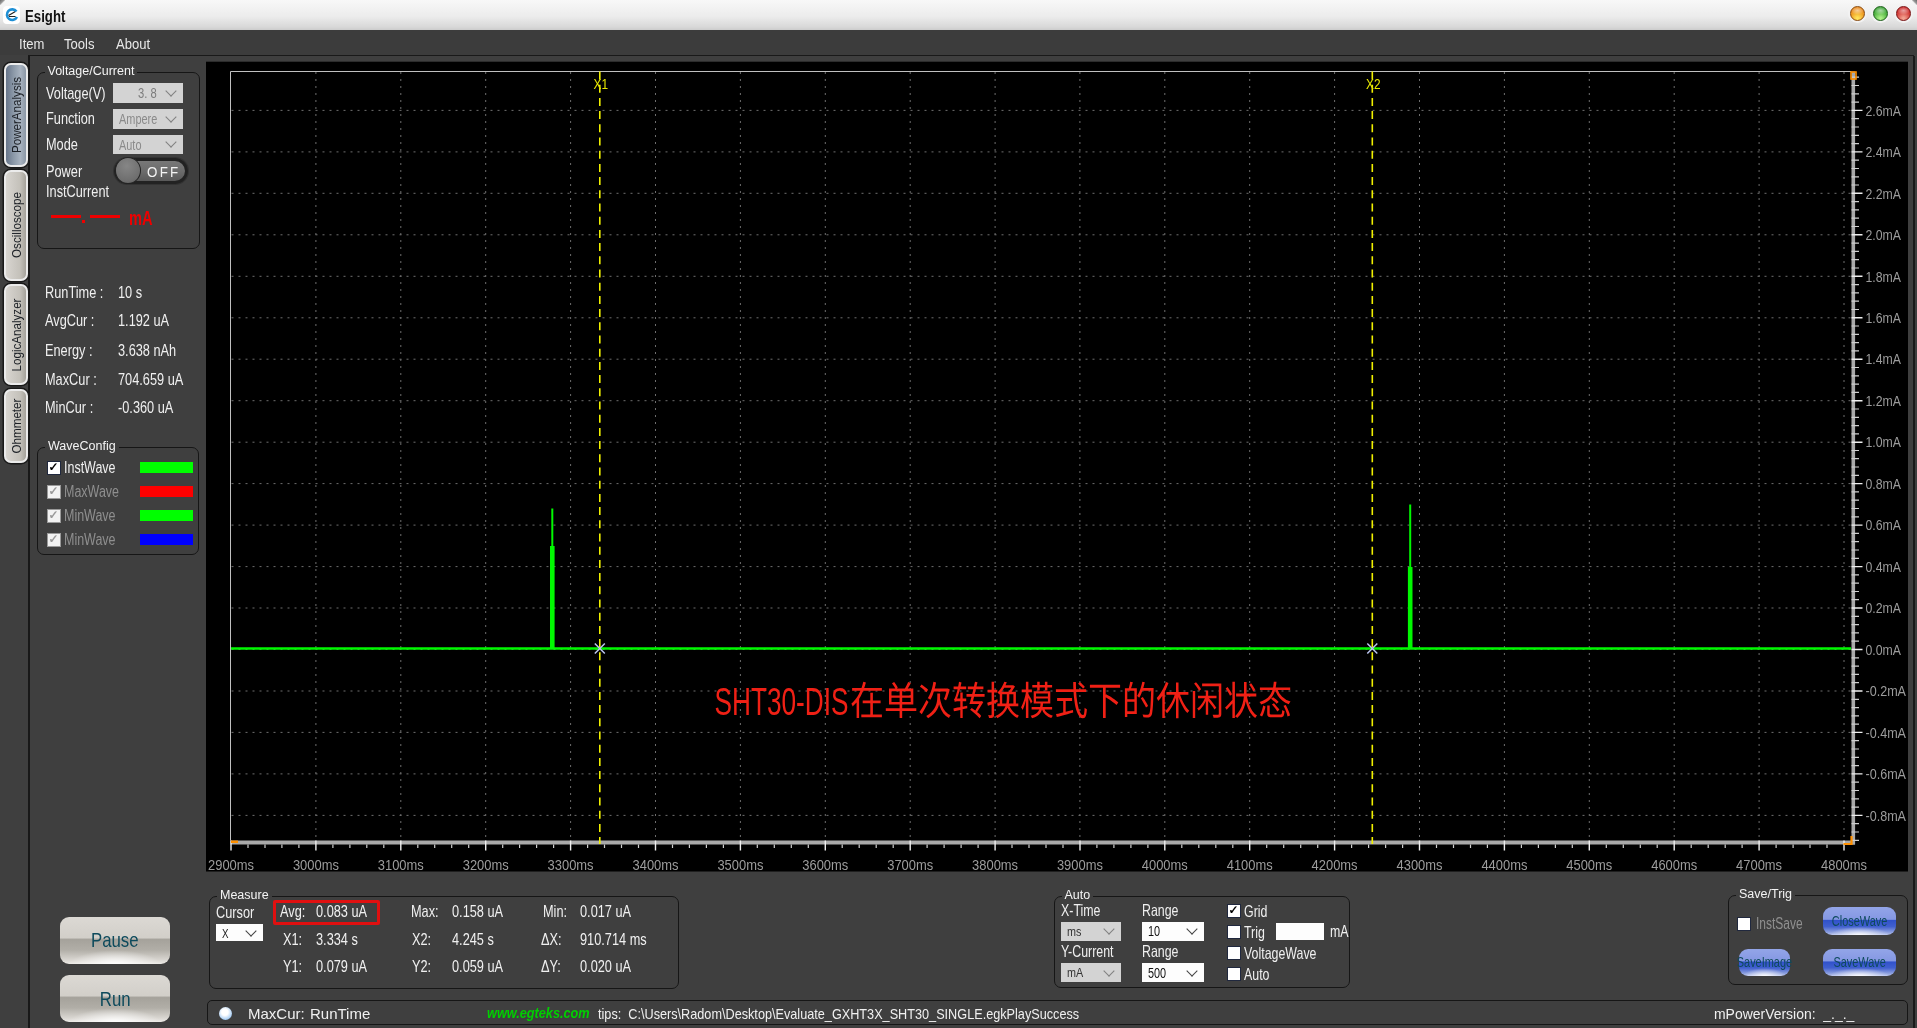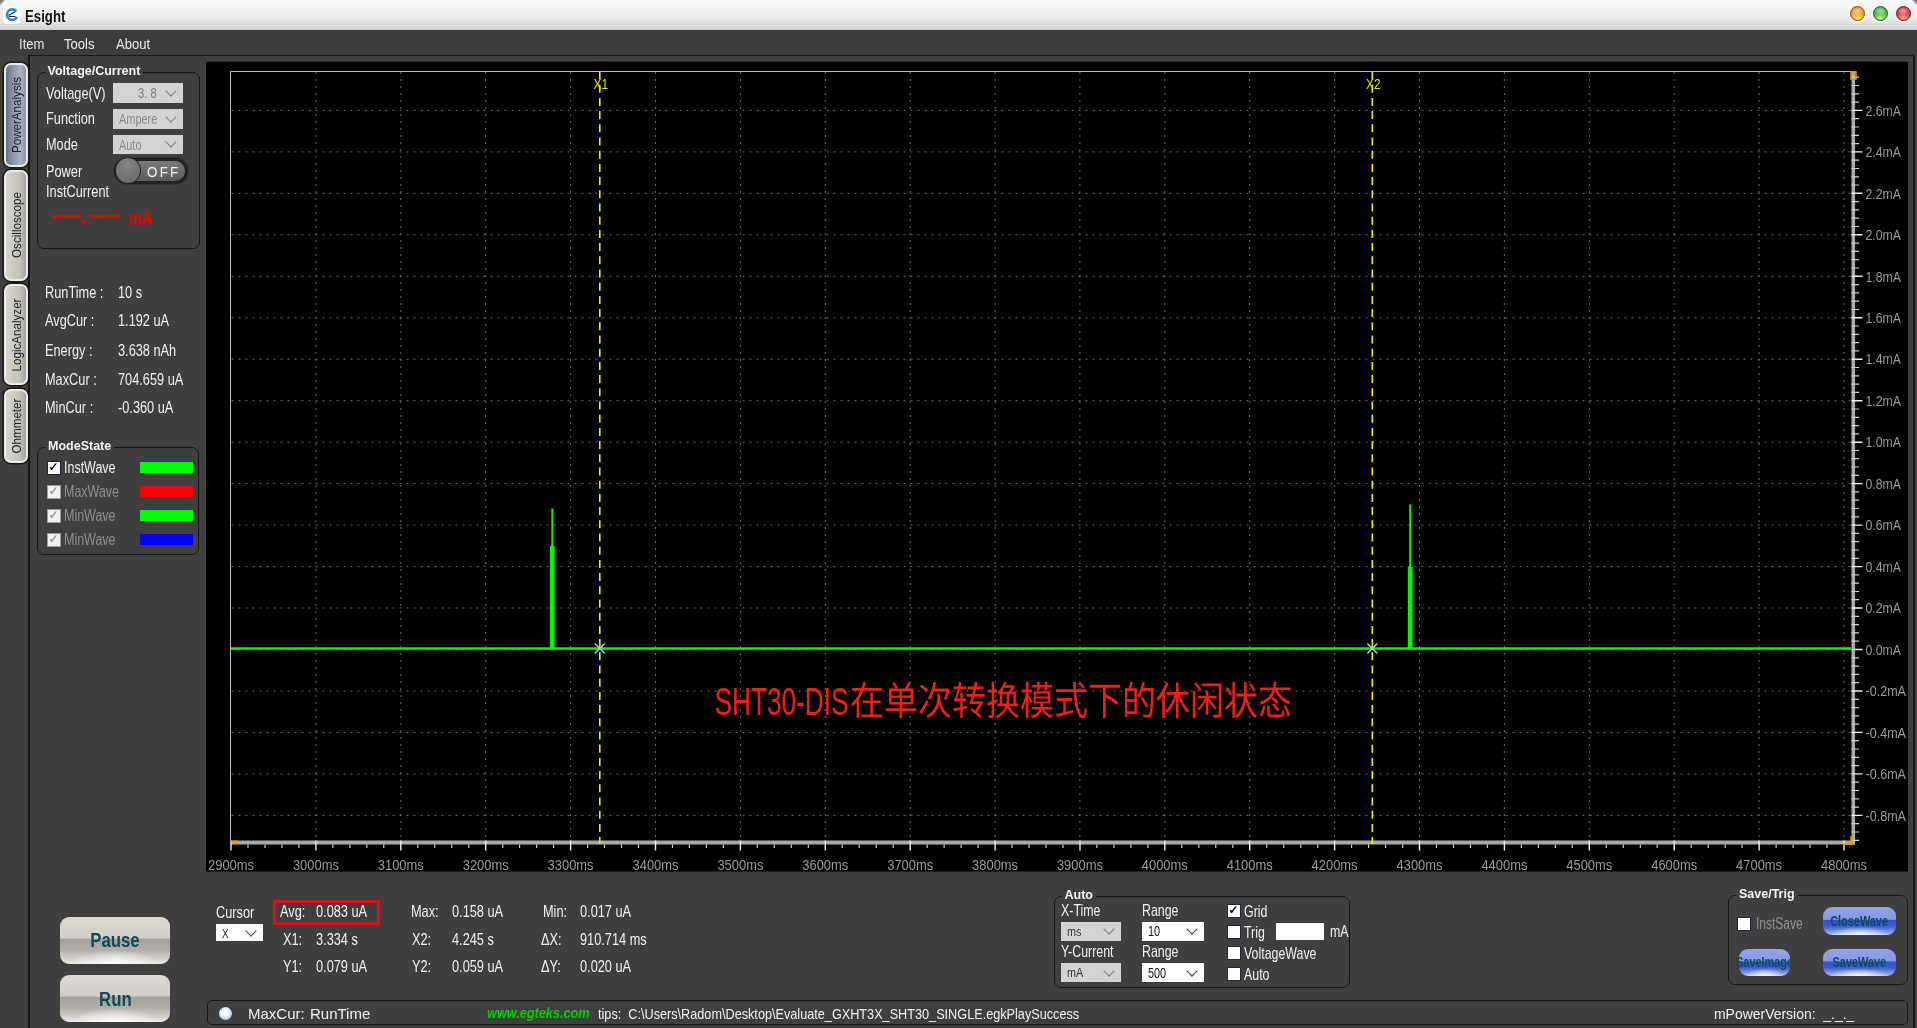"Voltage/Current" .grp>b { font-weight: 700 -> 400 }
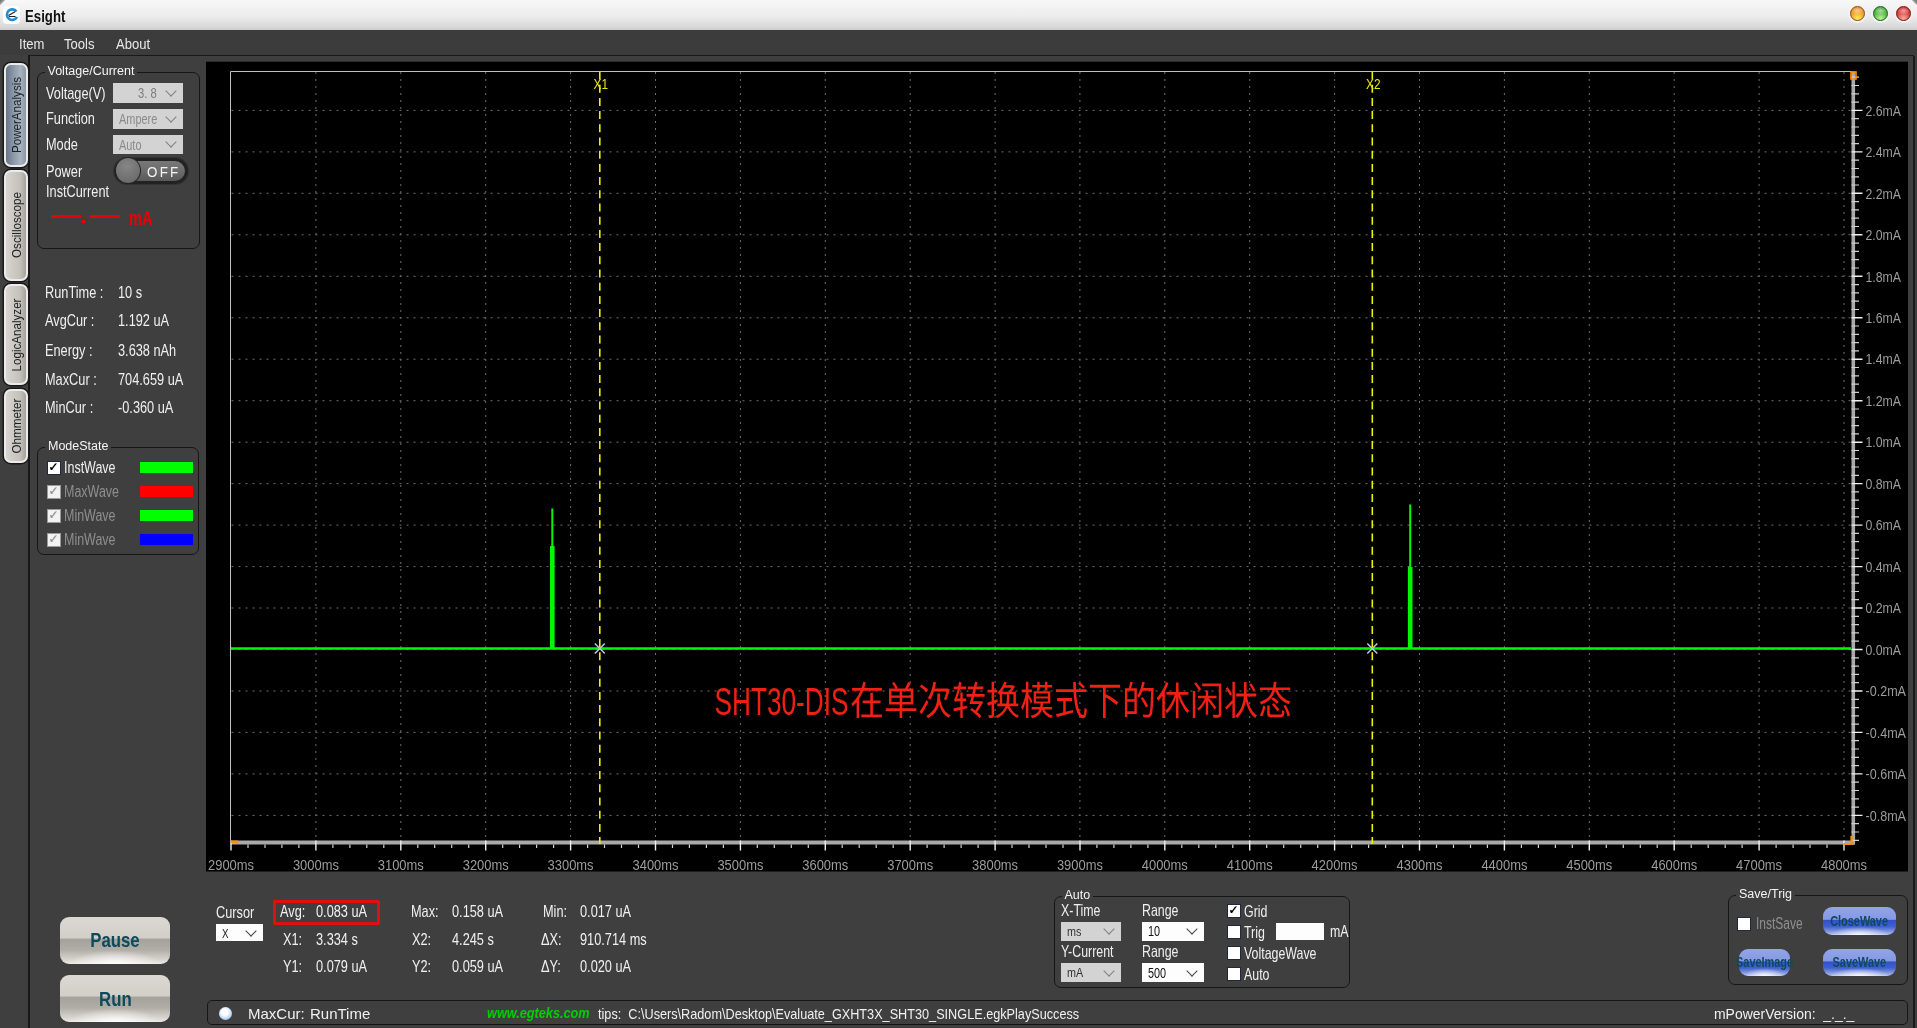"ModeState" b { text: ModeState -> WaveConfig }
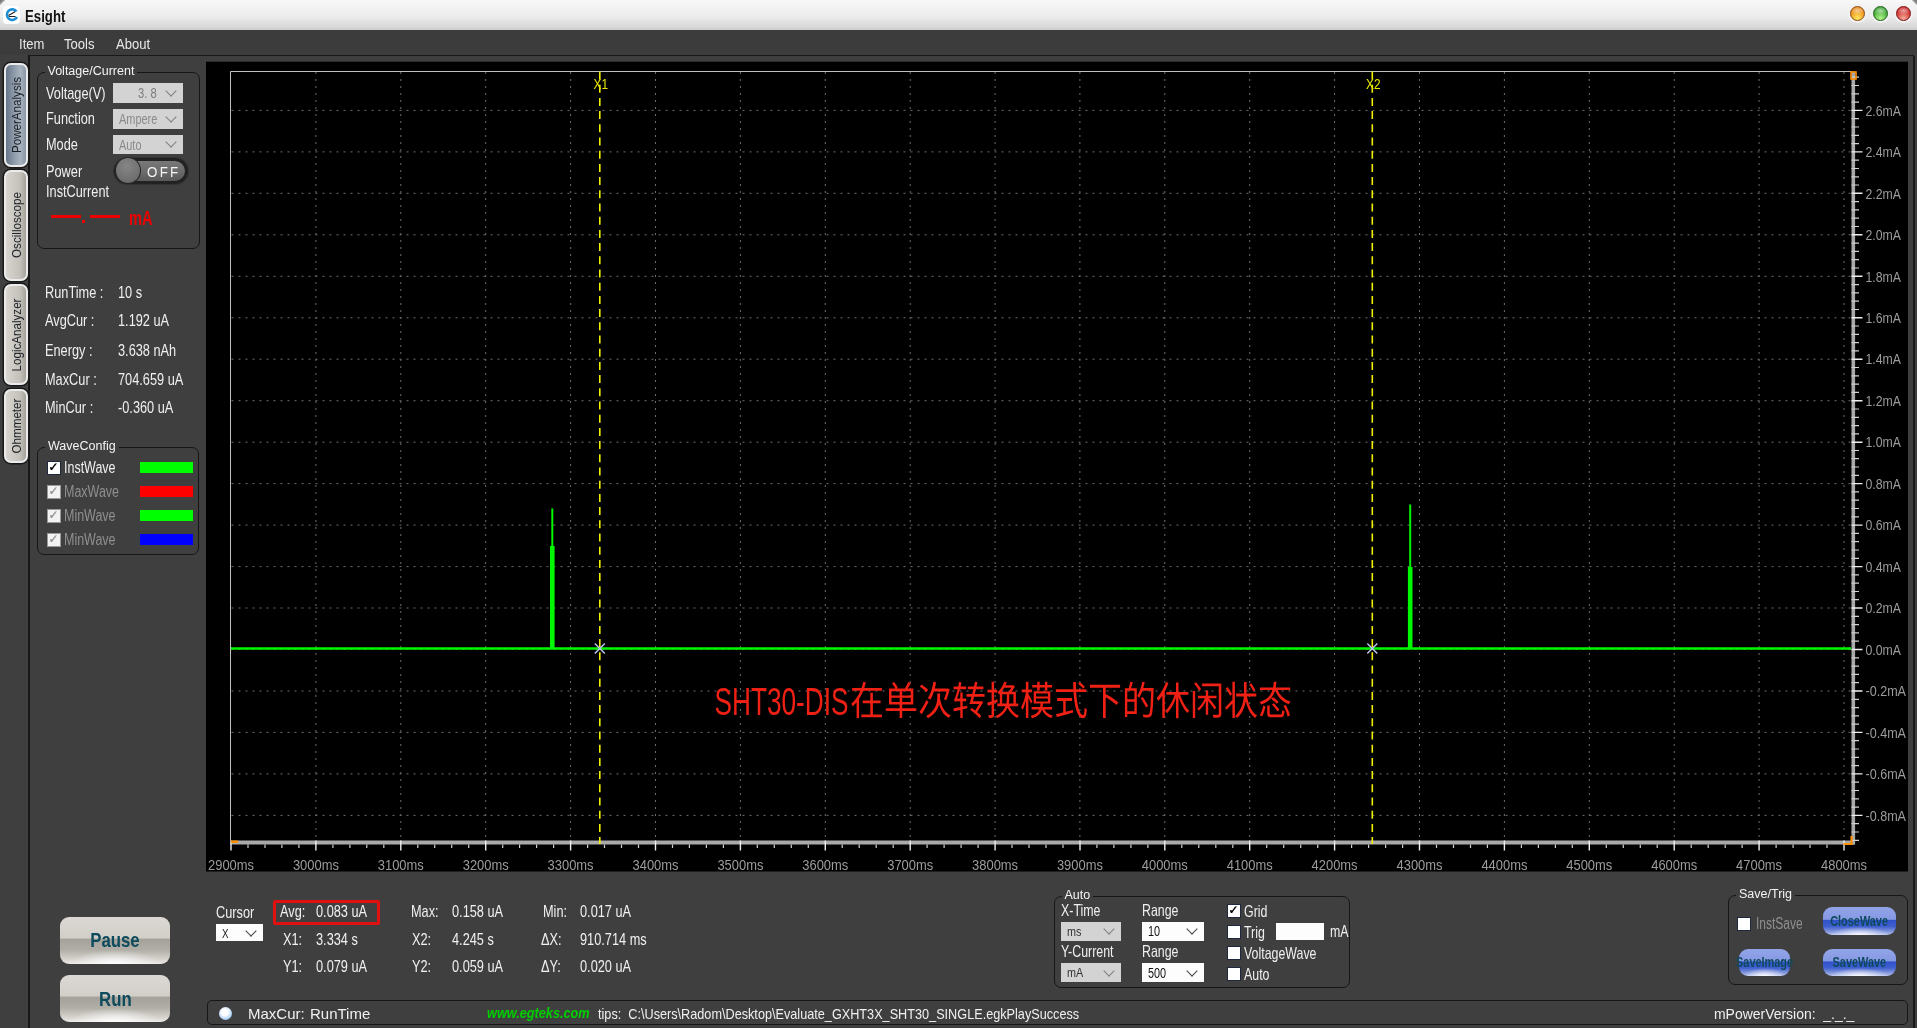"Measure" div.grp { html: none -> <div> <b>Measure</b> </div> }
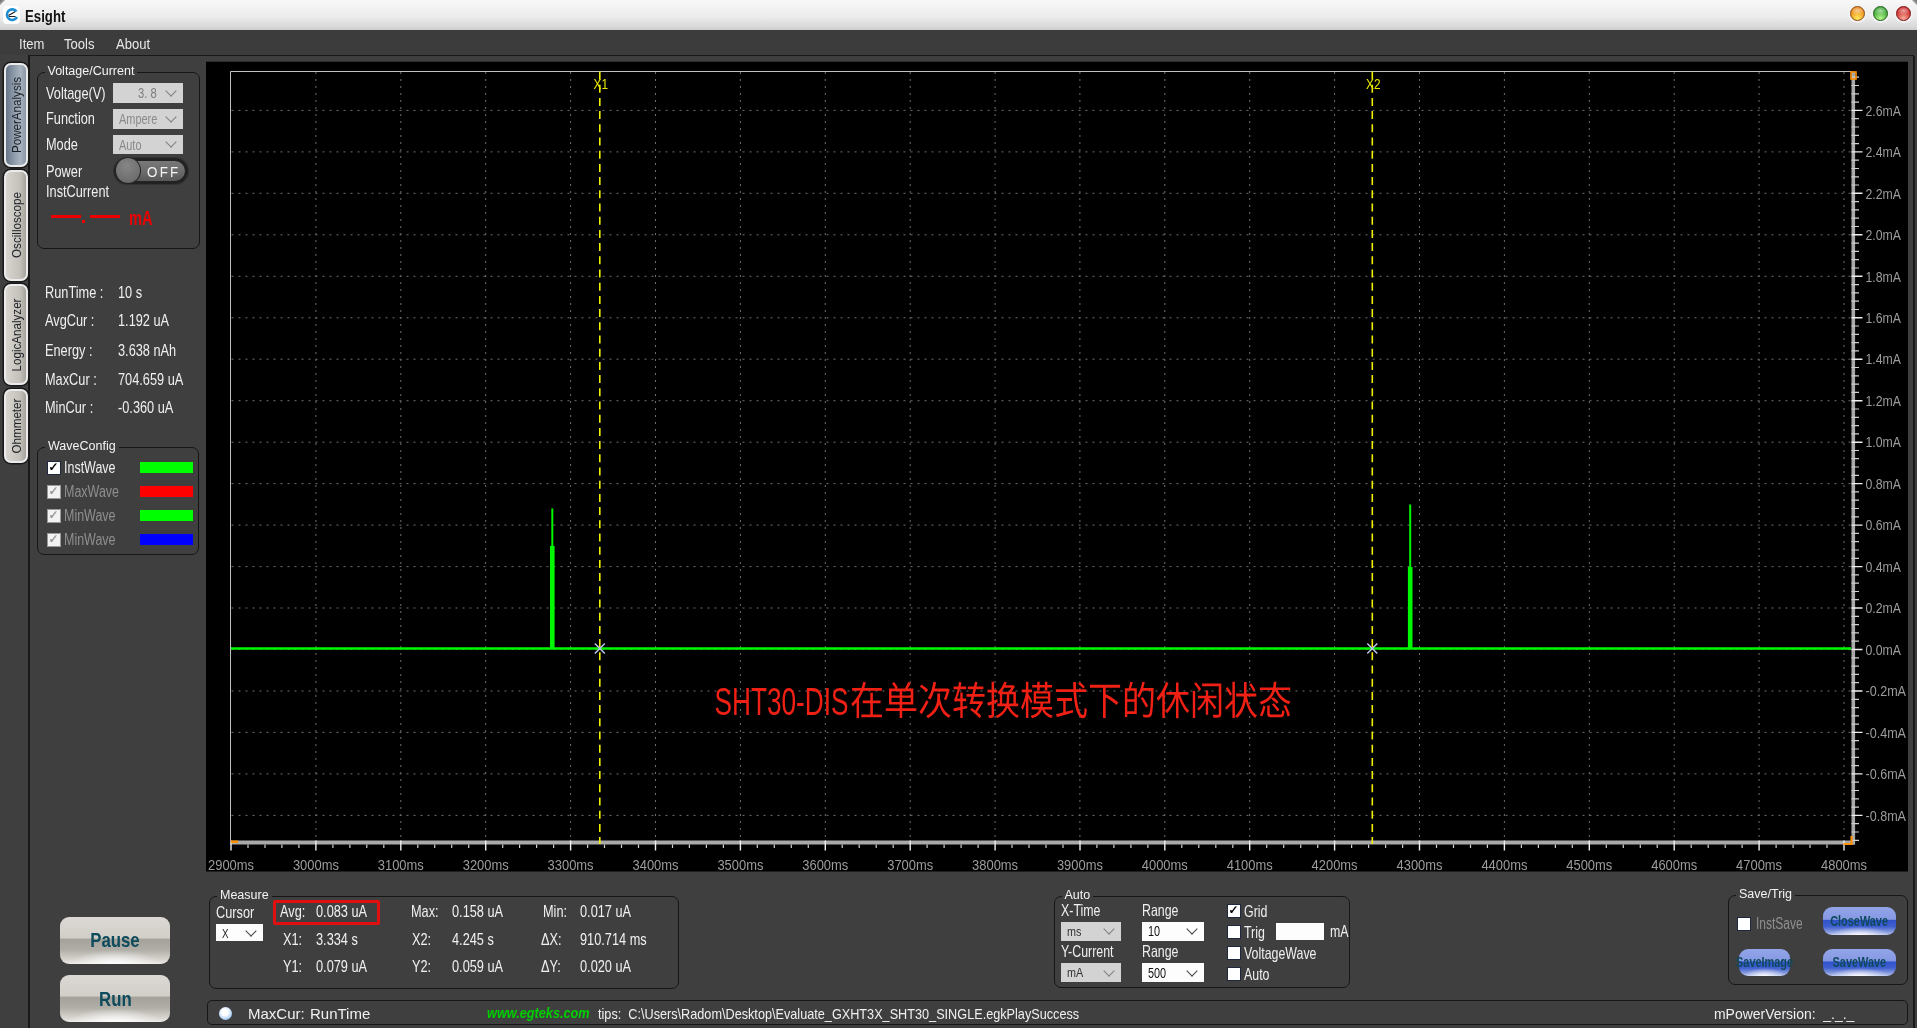"CloseWave" .btn { font-weight: 700 -> 400 }
